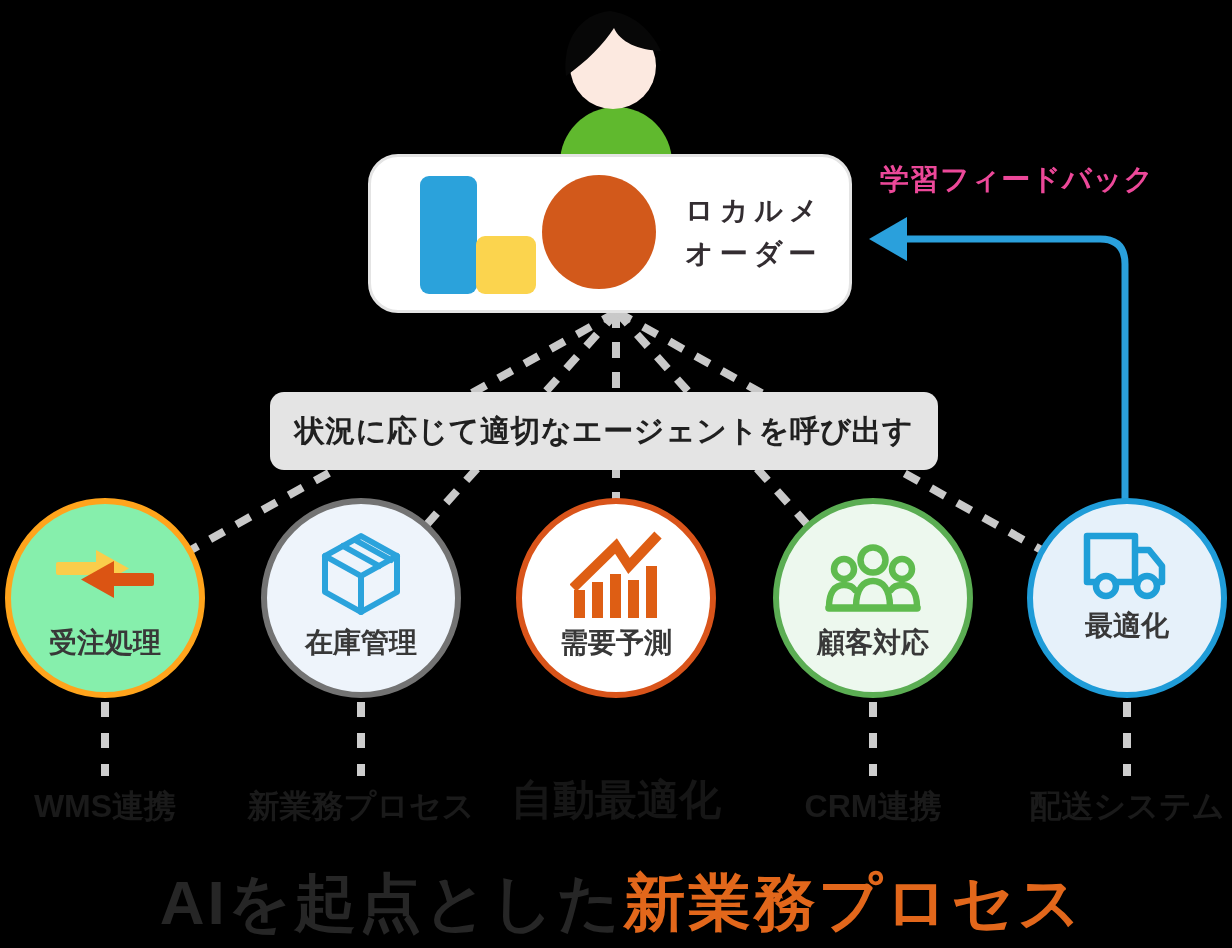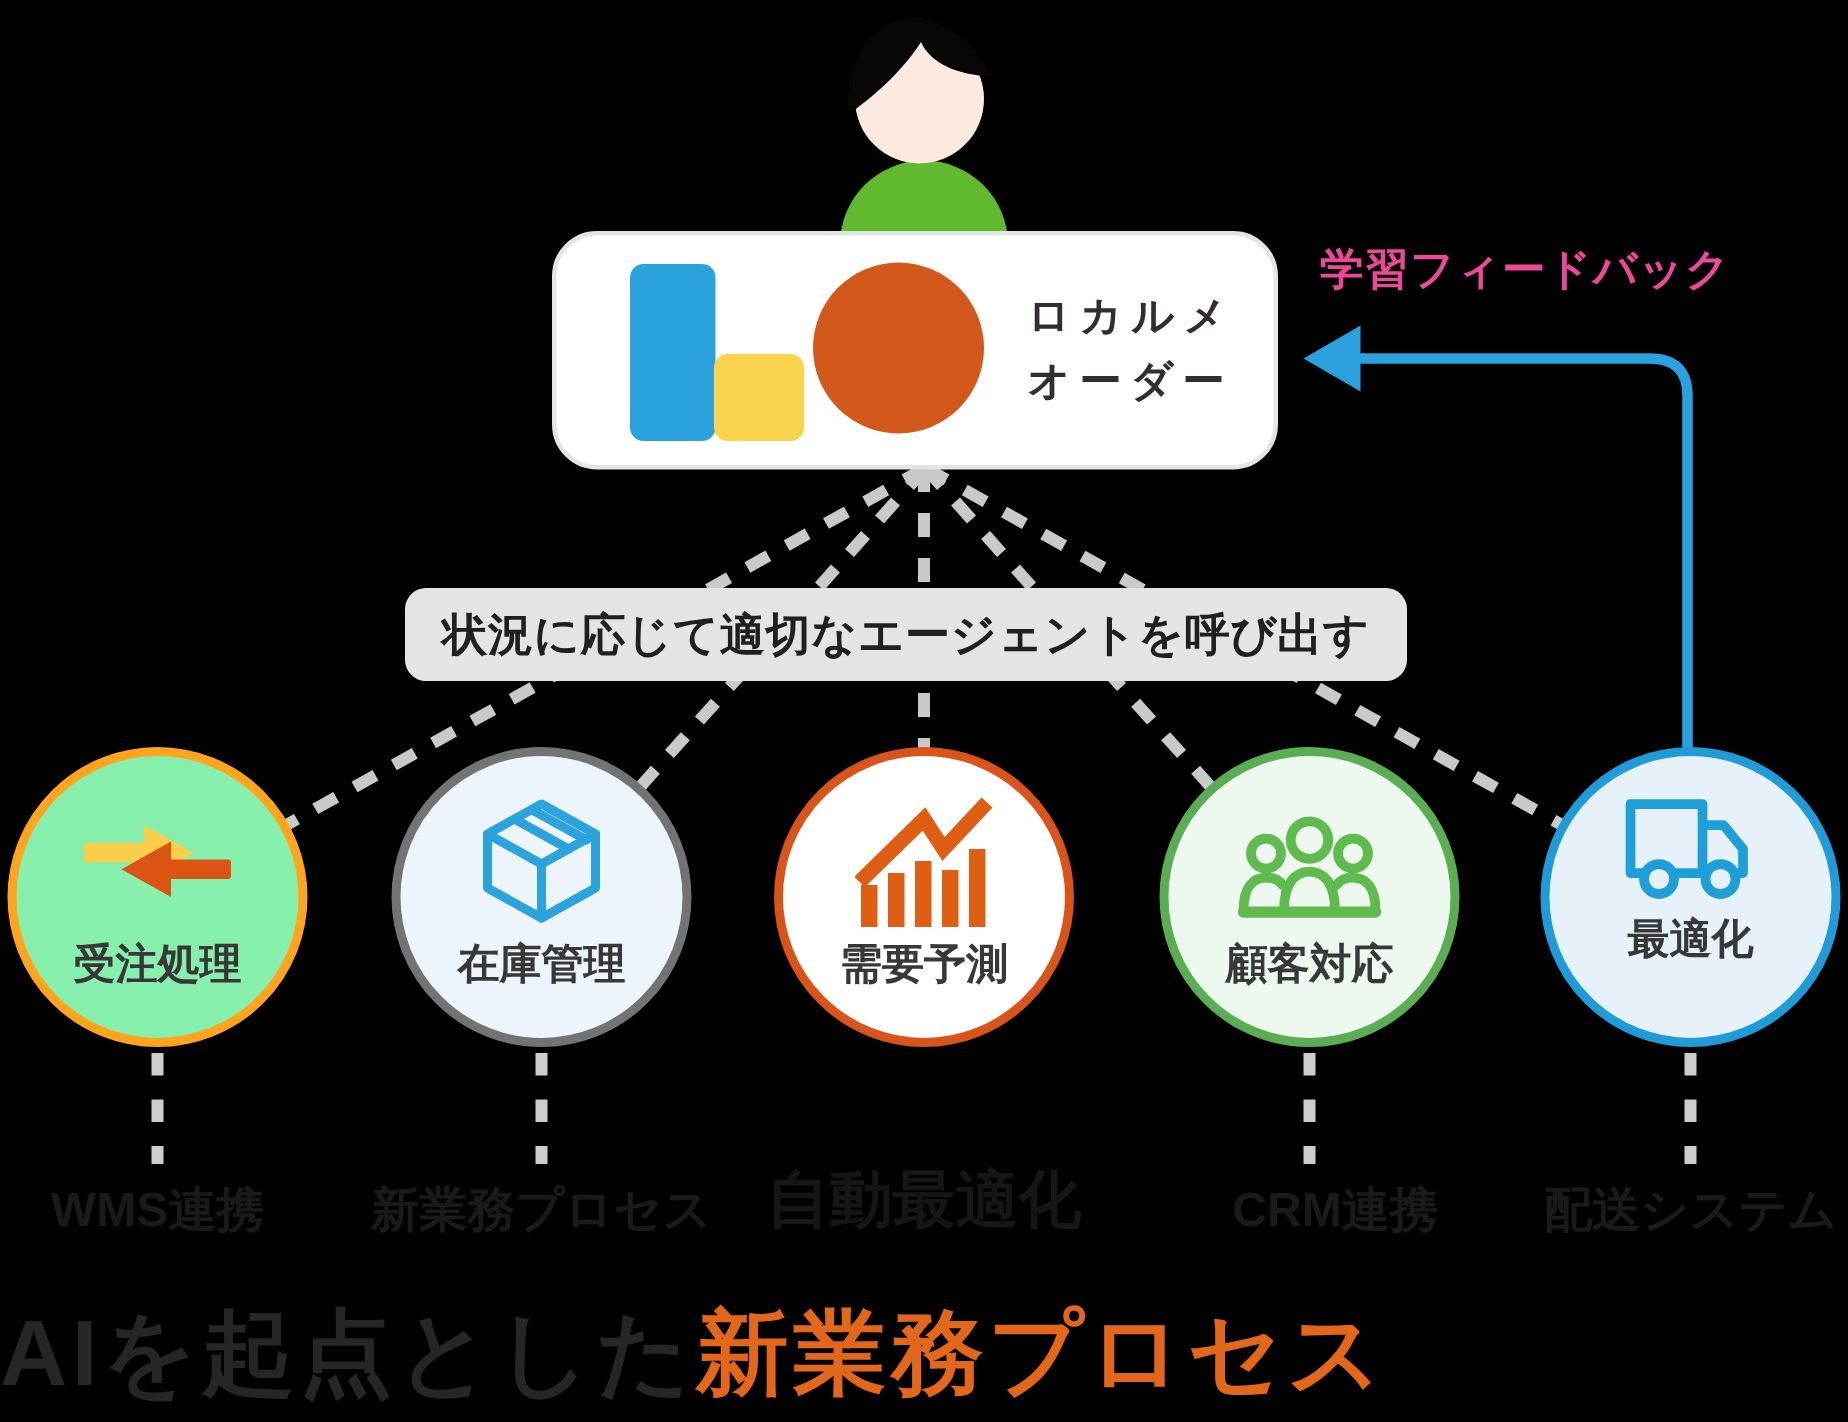"状況に応じて適切なエージェントを呼び出す" .banner { height: 62px -> 78px }
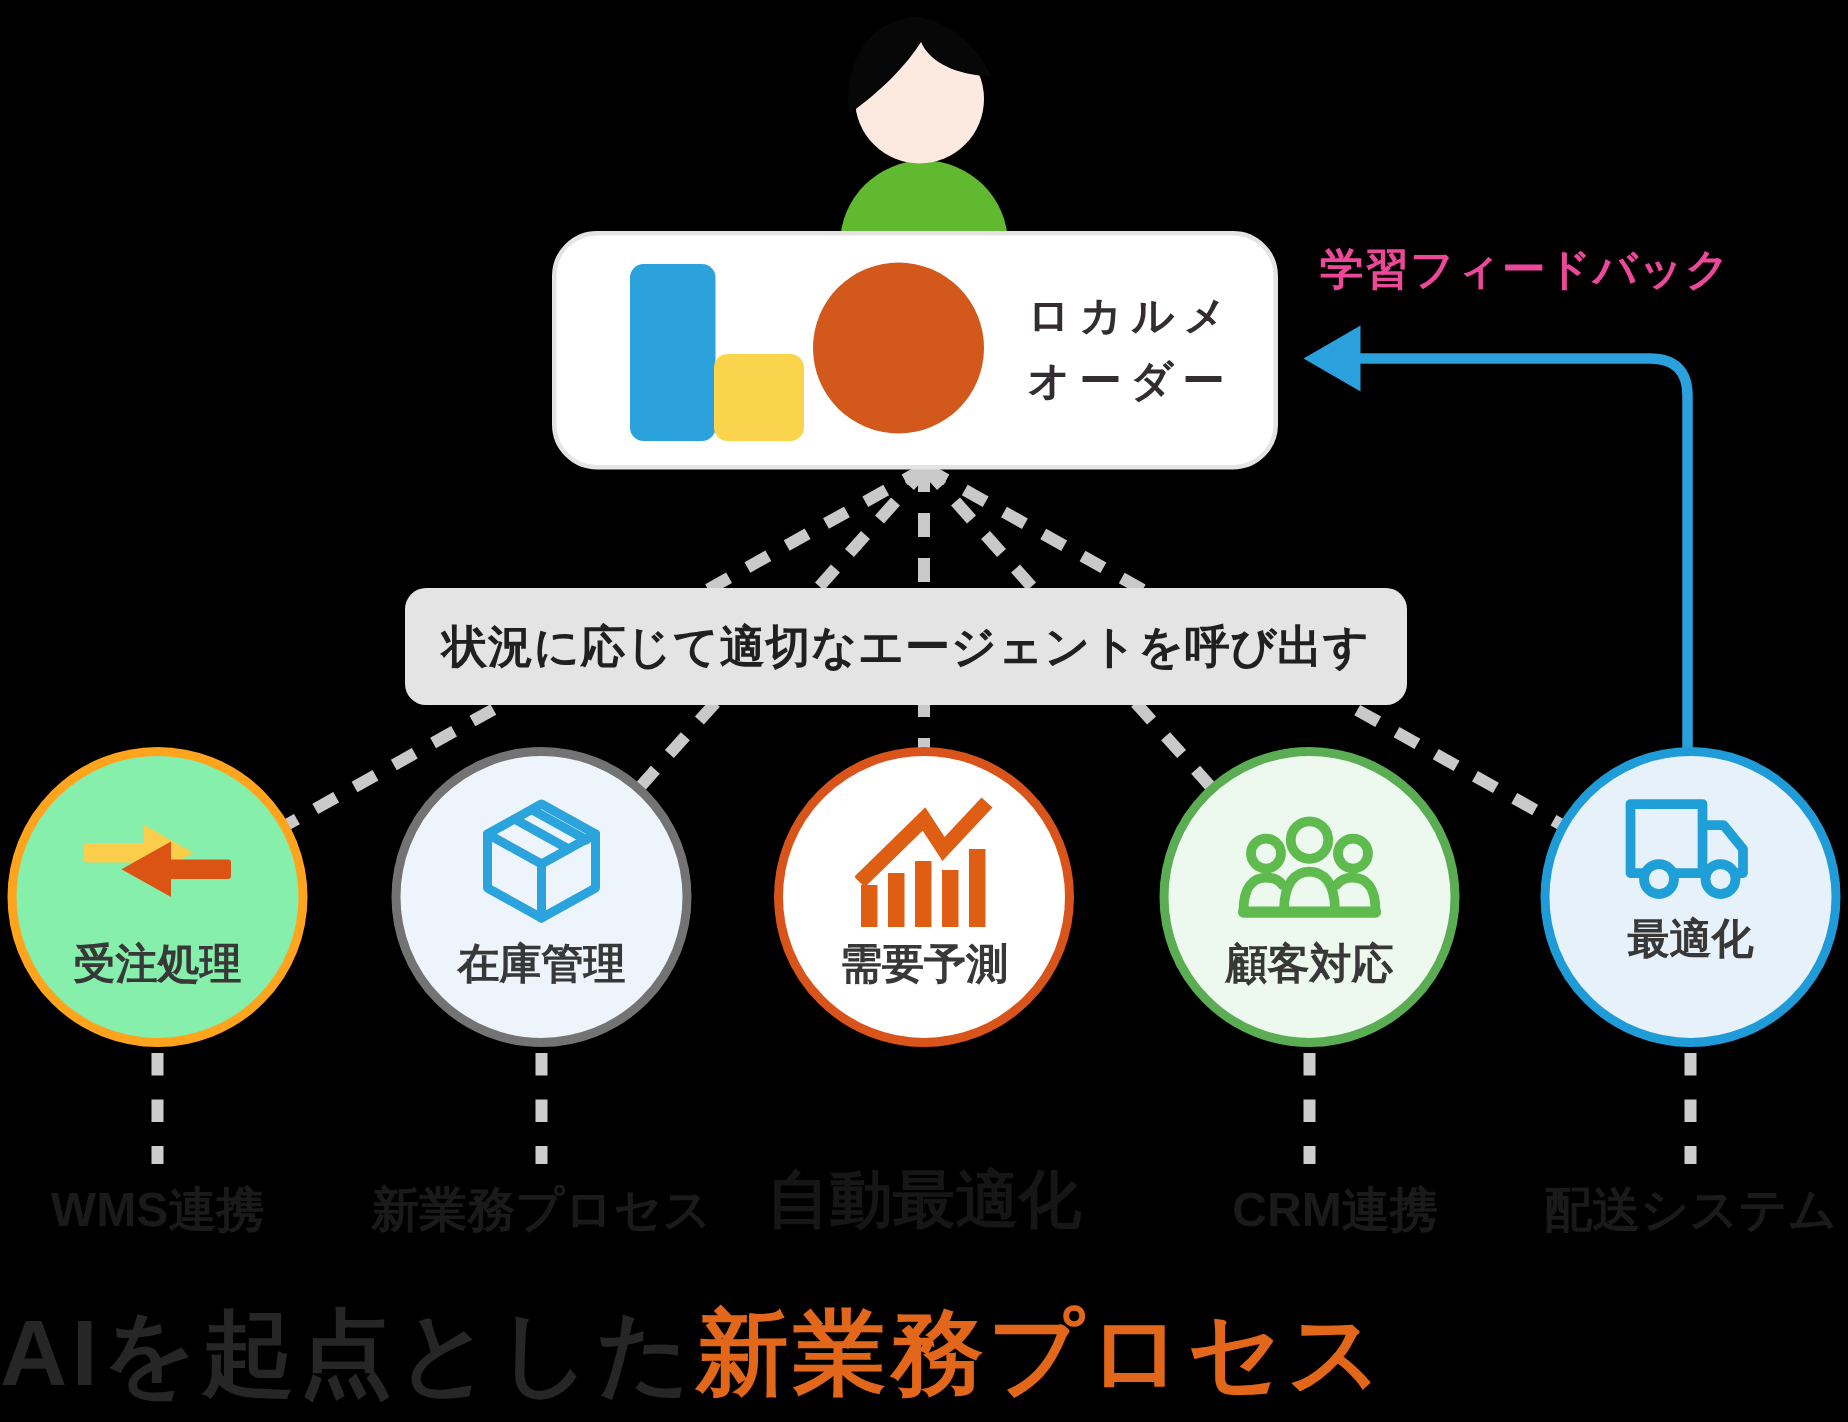"CRM連携" .s4 { left: 740px -> 723px }
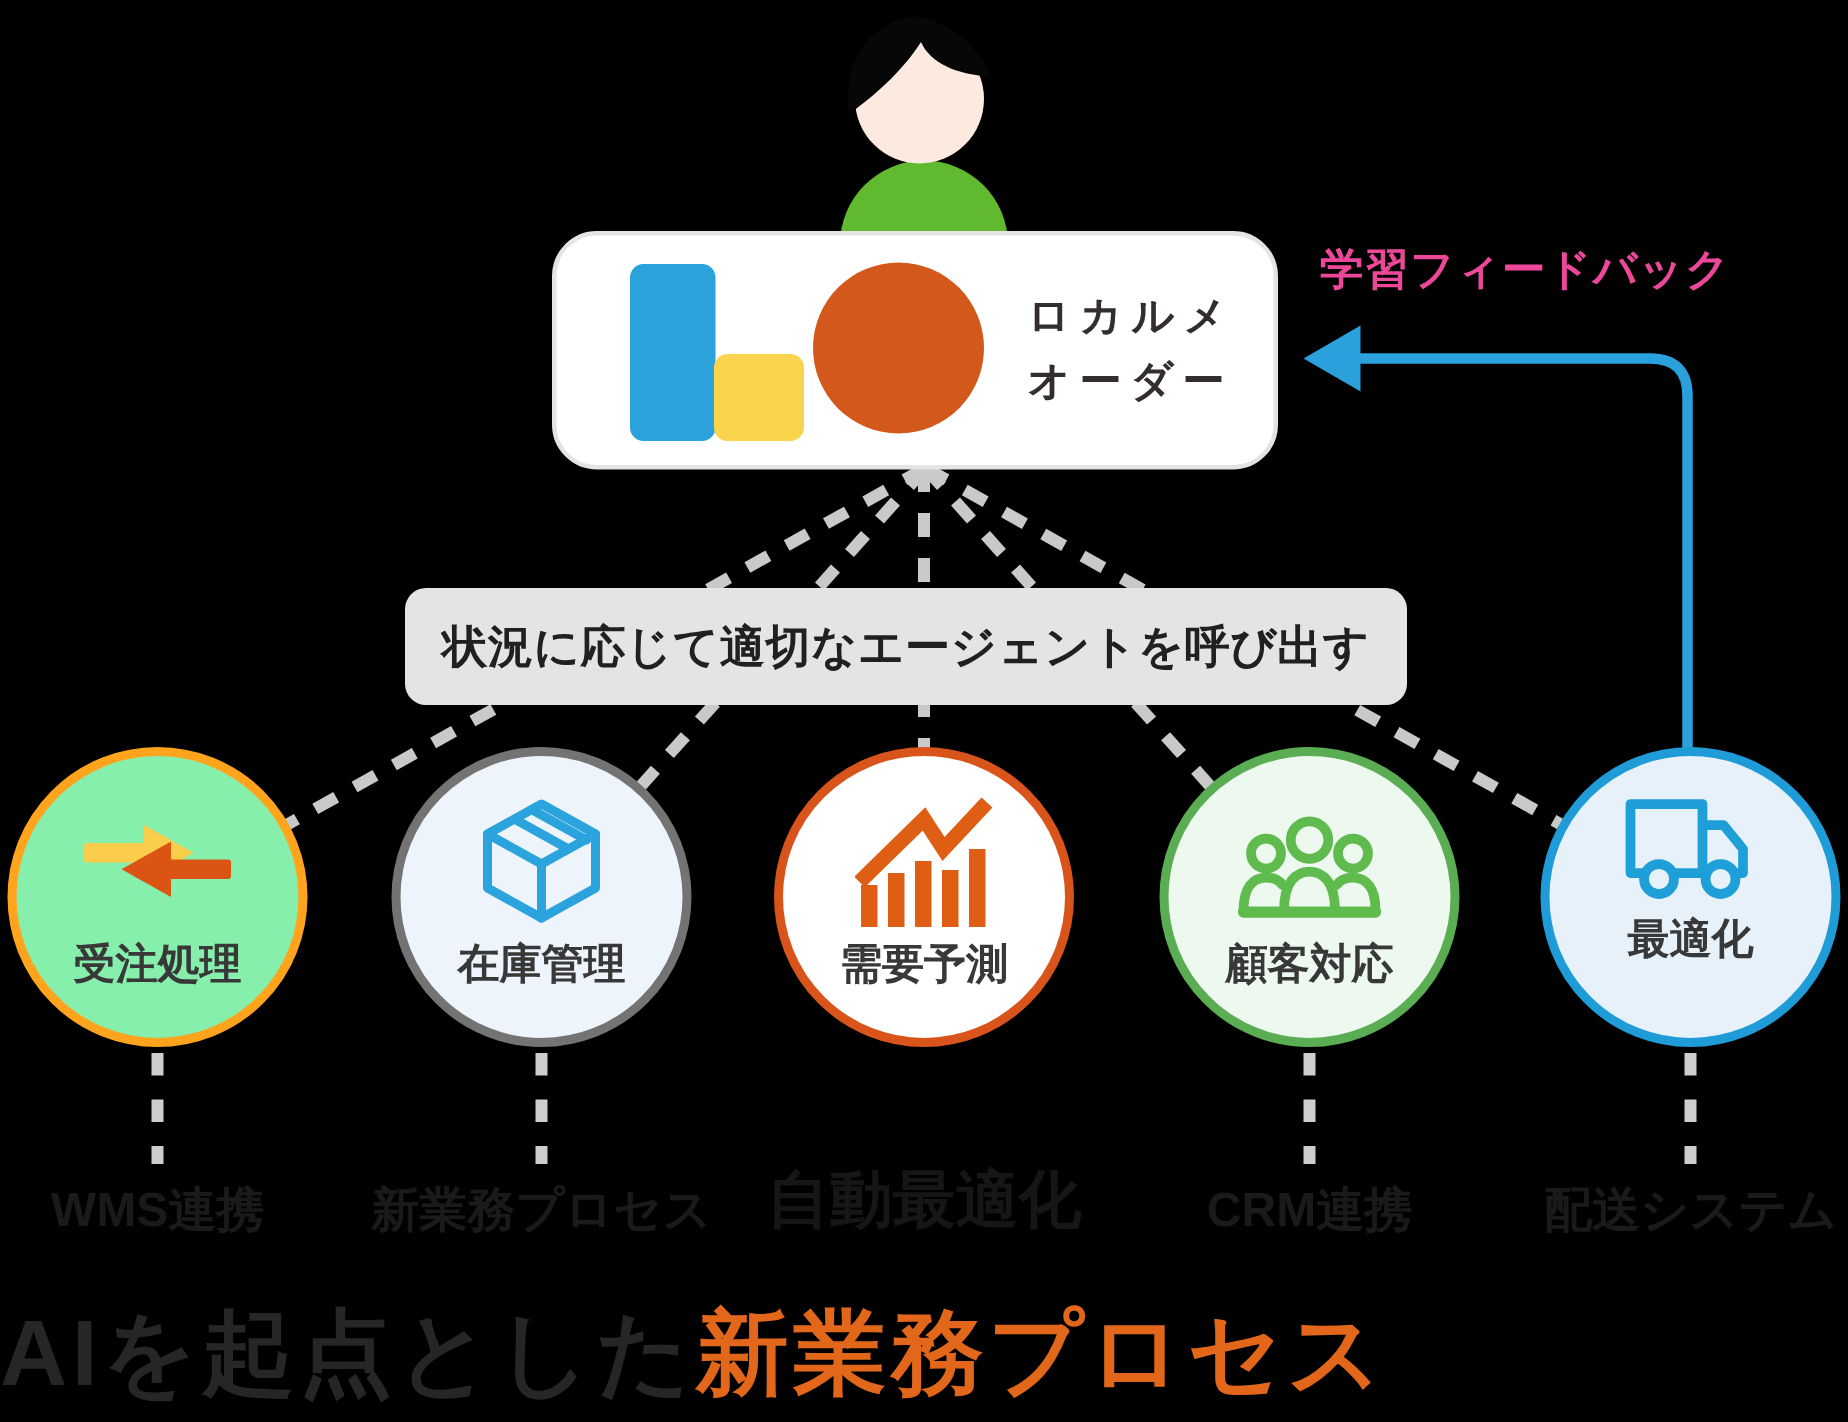"AIを起点とした新業務プロセス" .main-title { left: 0 -> 12px; text-align: left -> center }
